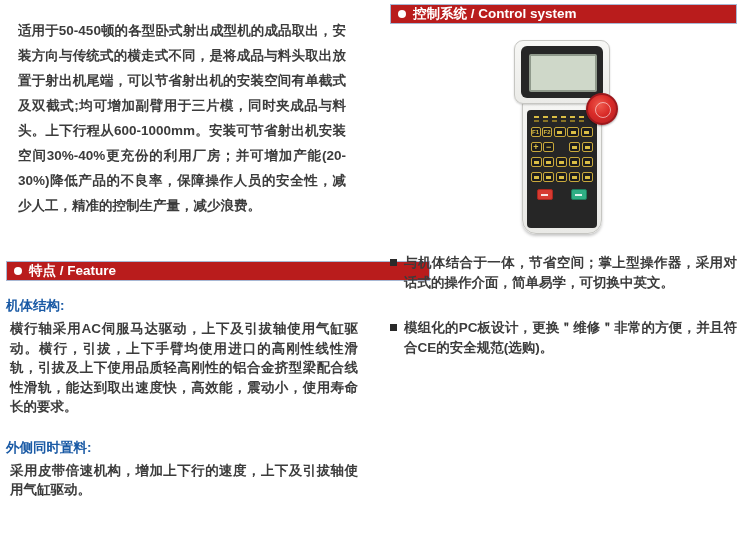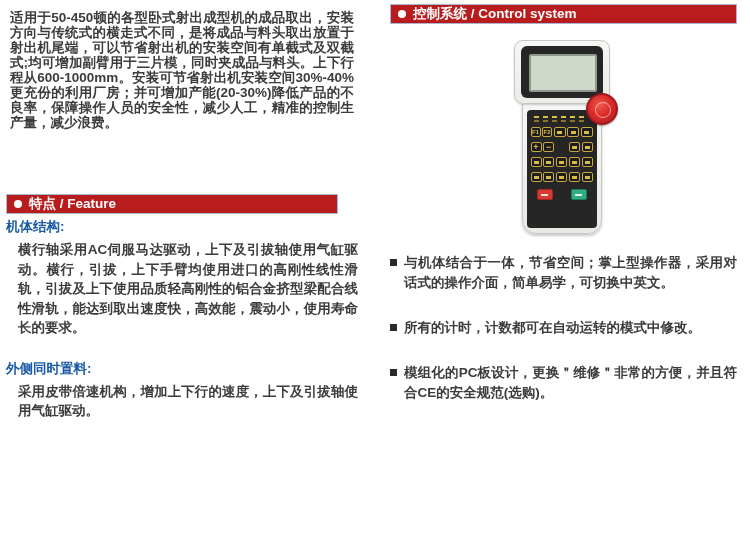"适用于50-450顿的各型卧式射出成型机的成品取出，安装方向与传统式的横走式不同" .intro { line-height: 15px -> 25px; margin: 4px -> 12px }
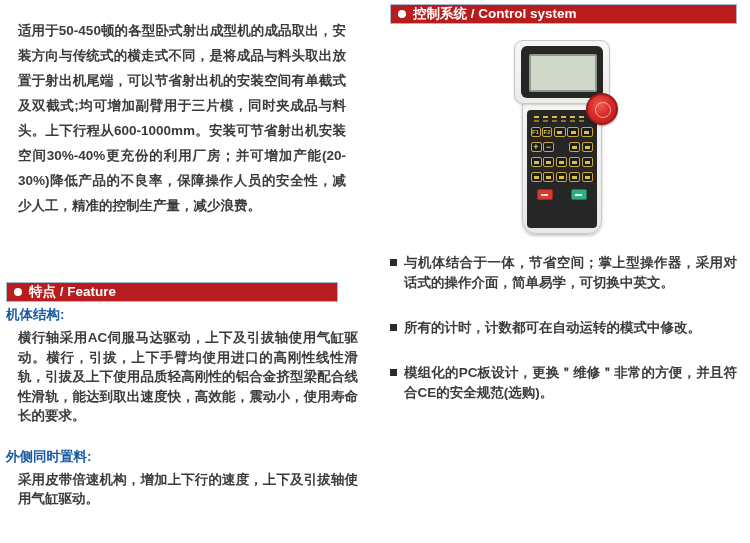"特点 / Feature" .feature-bar { margin-top: 64px -> 43px; width: 332px -> 424px }
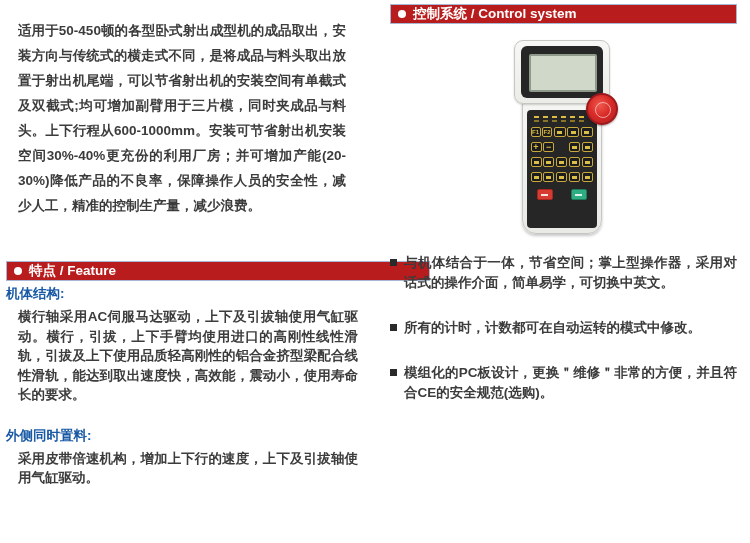"机体结构:" .subhead { margin: 4px 0 4px 0 -> 16px 0 4px 0 }
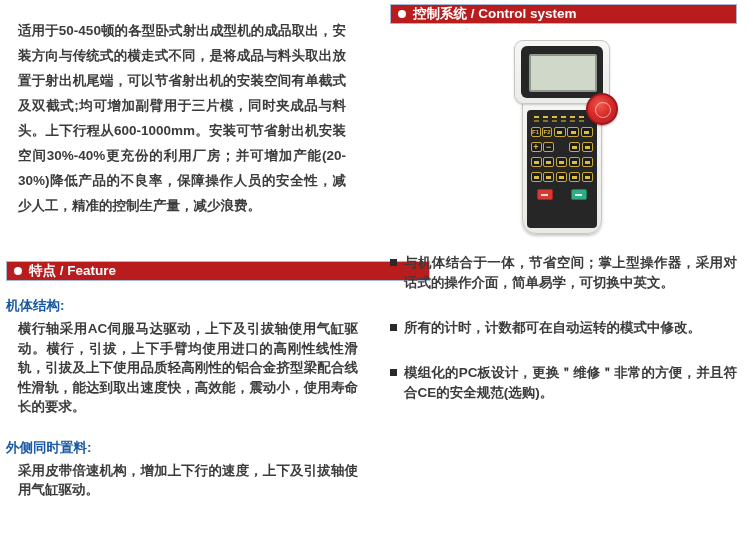"横行轴采用AC伺服马达驱动，上下及引拔轴使用气缸驱动。横行，引拔，上下手臂均使用" .body-text { margin: 0 0 2px 12px -> 0 0 2px 4px }
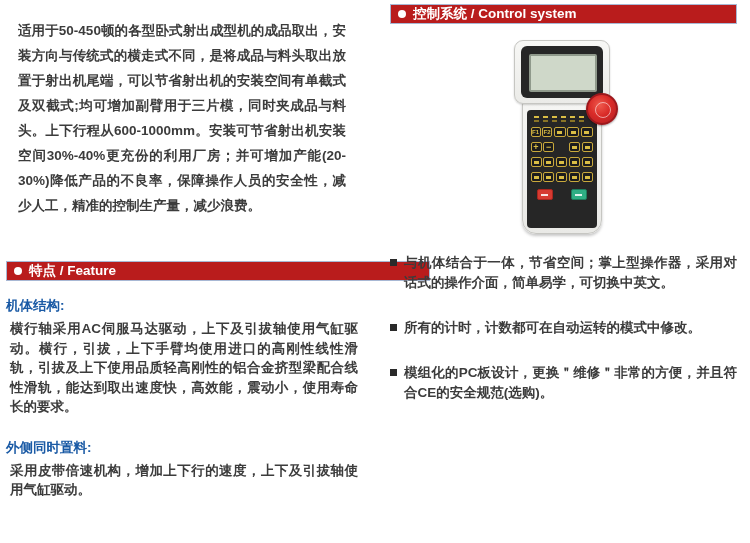"所有的计时，计数都可在自动运转的模式中修改。" span { html: <span>所有的计时，计数都可在自动运转的模式中修改。</span> -> none }
